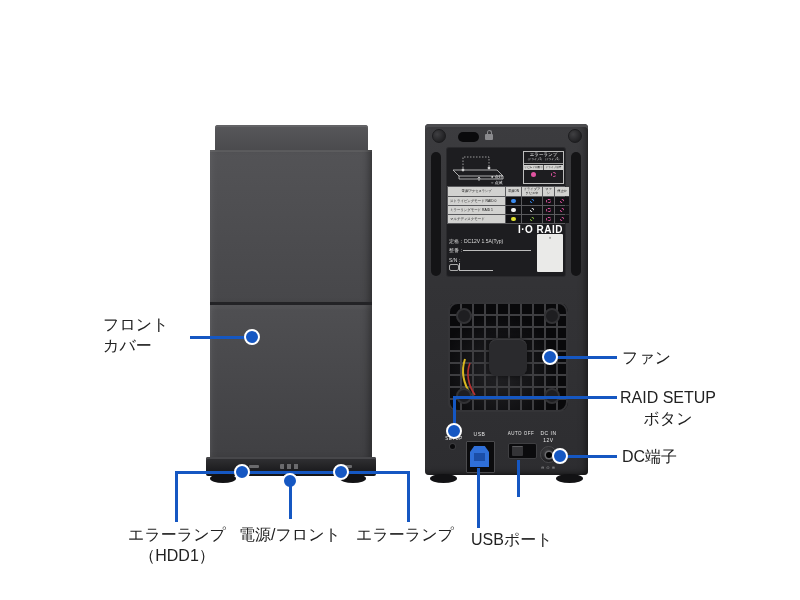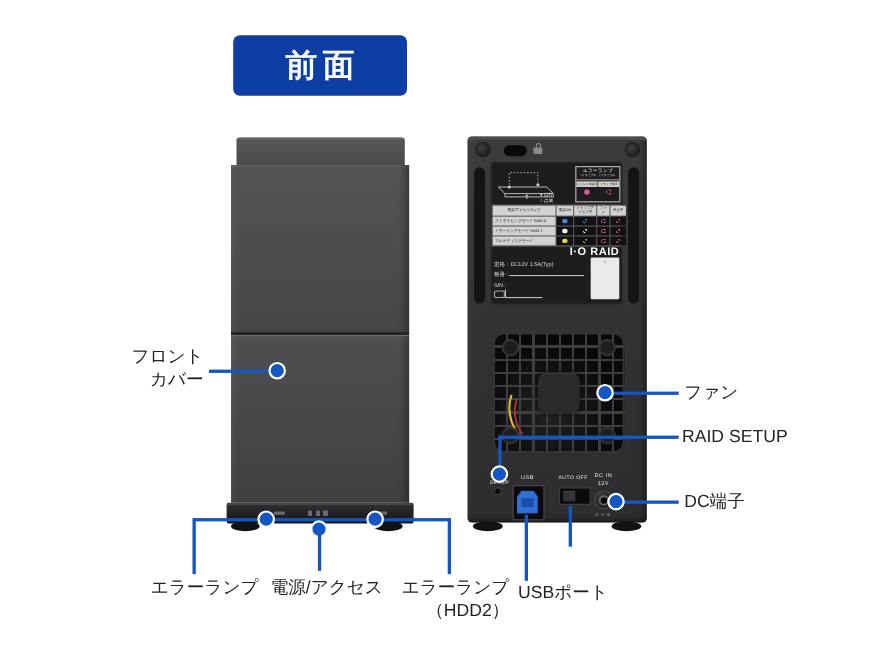"前面" div.badge { html: <div>前面</div> -> none }
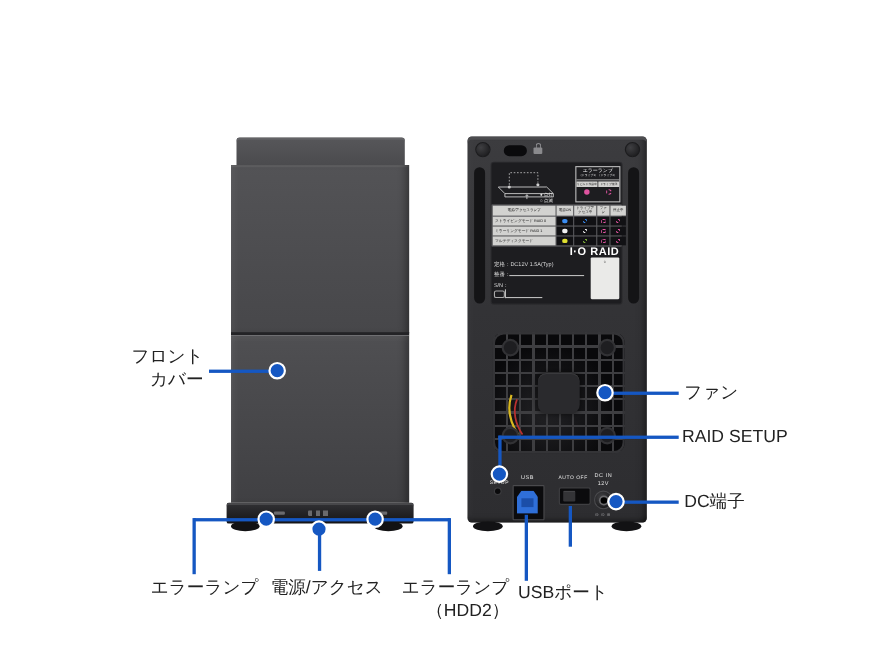"フロント" .lbl.right { text-align: right -> left }
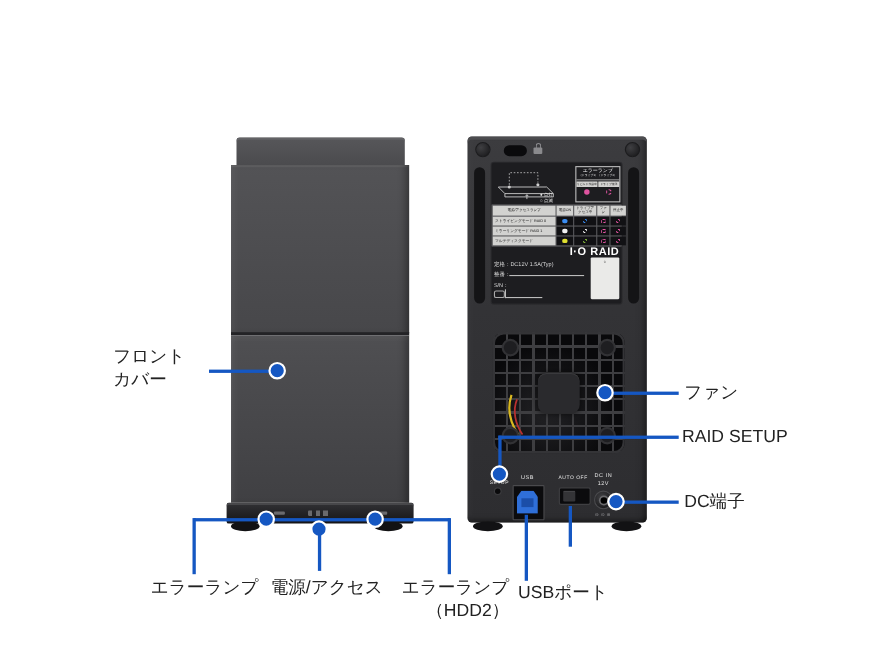"RAID SETUP" .lbl.center { text-align: right -> center }
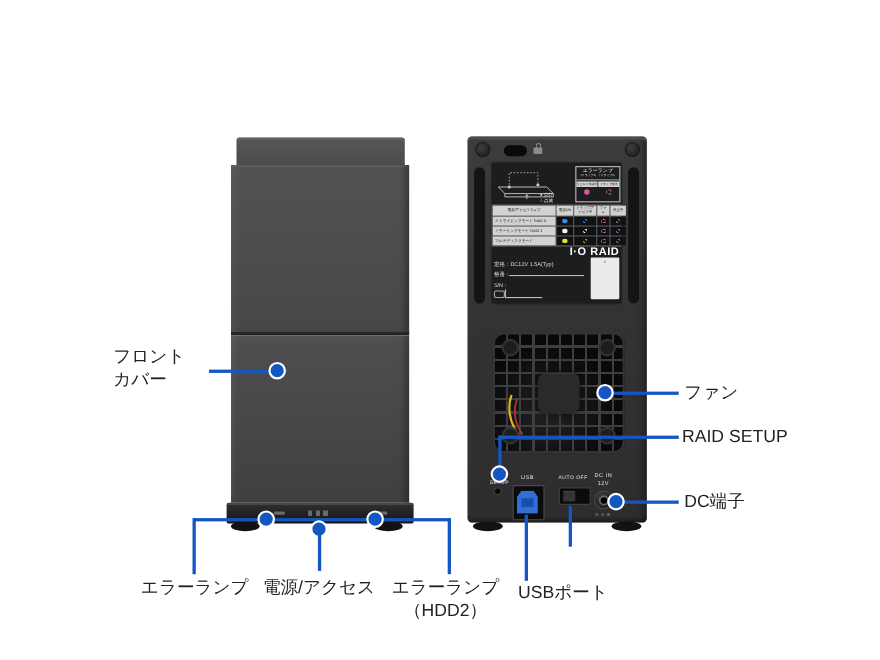"ボタン" div { html: none -> <div>ボタン</div> }
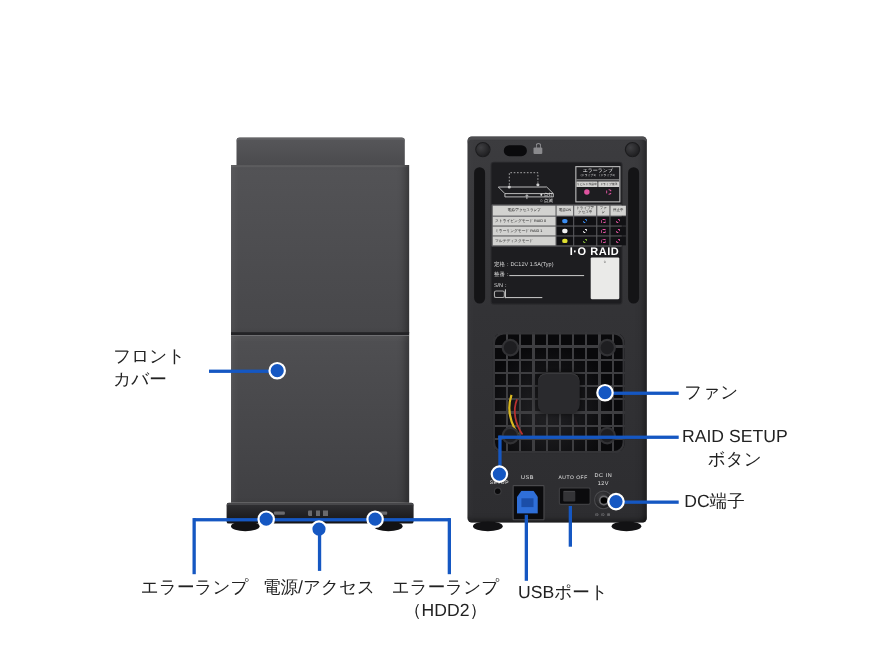"電源/アクセス" div { text: /アクセス -> /フロント }
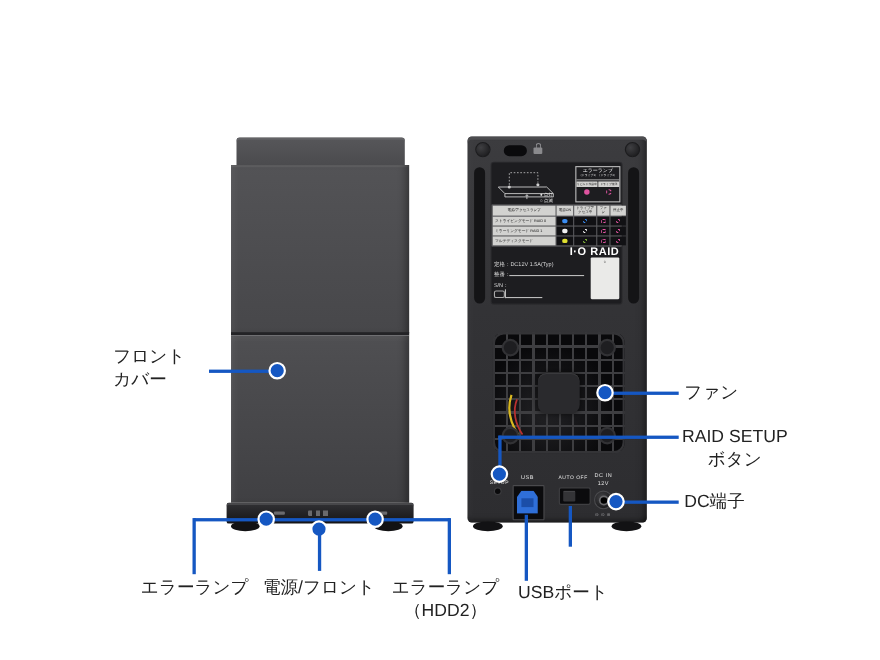"（HDD1）" div { html: none -> <div>（HDD1）</div> }
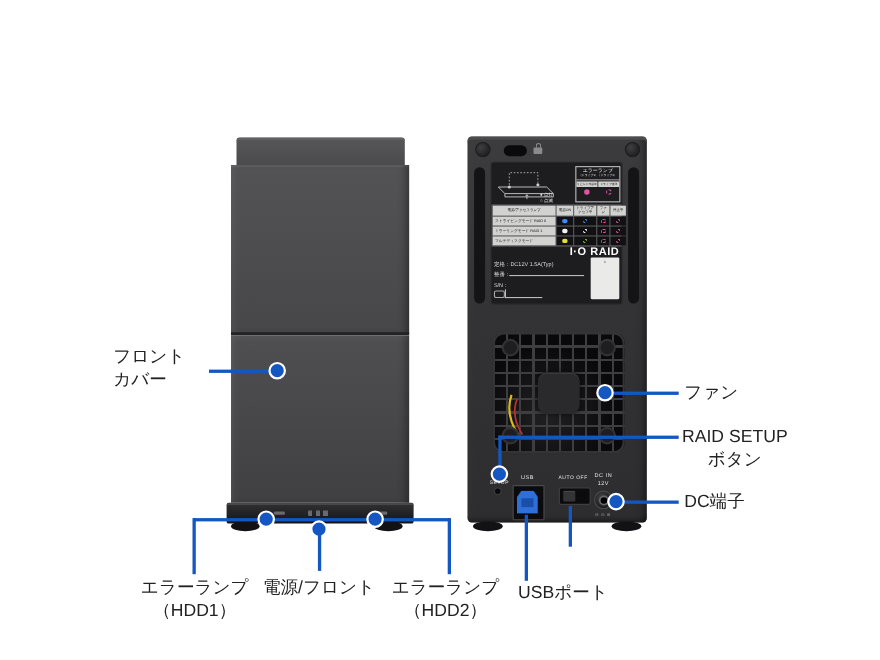"（HDD2）" div { html: <div>（HDD2）</div> -> none }
